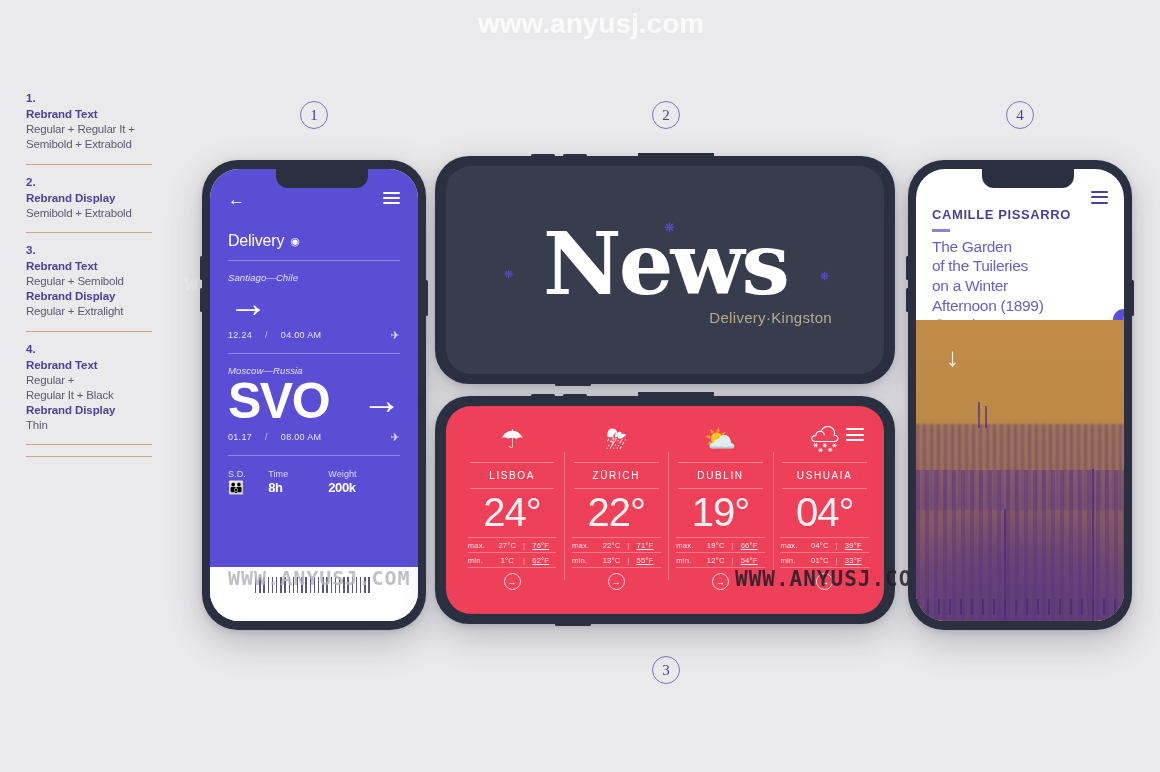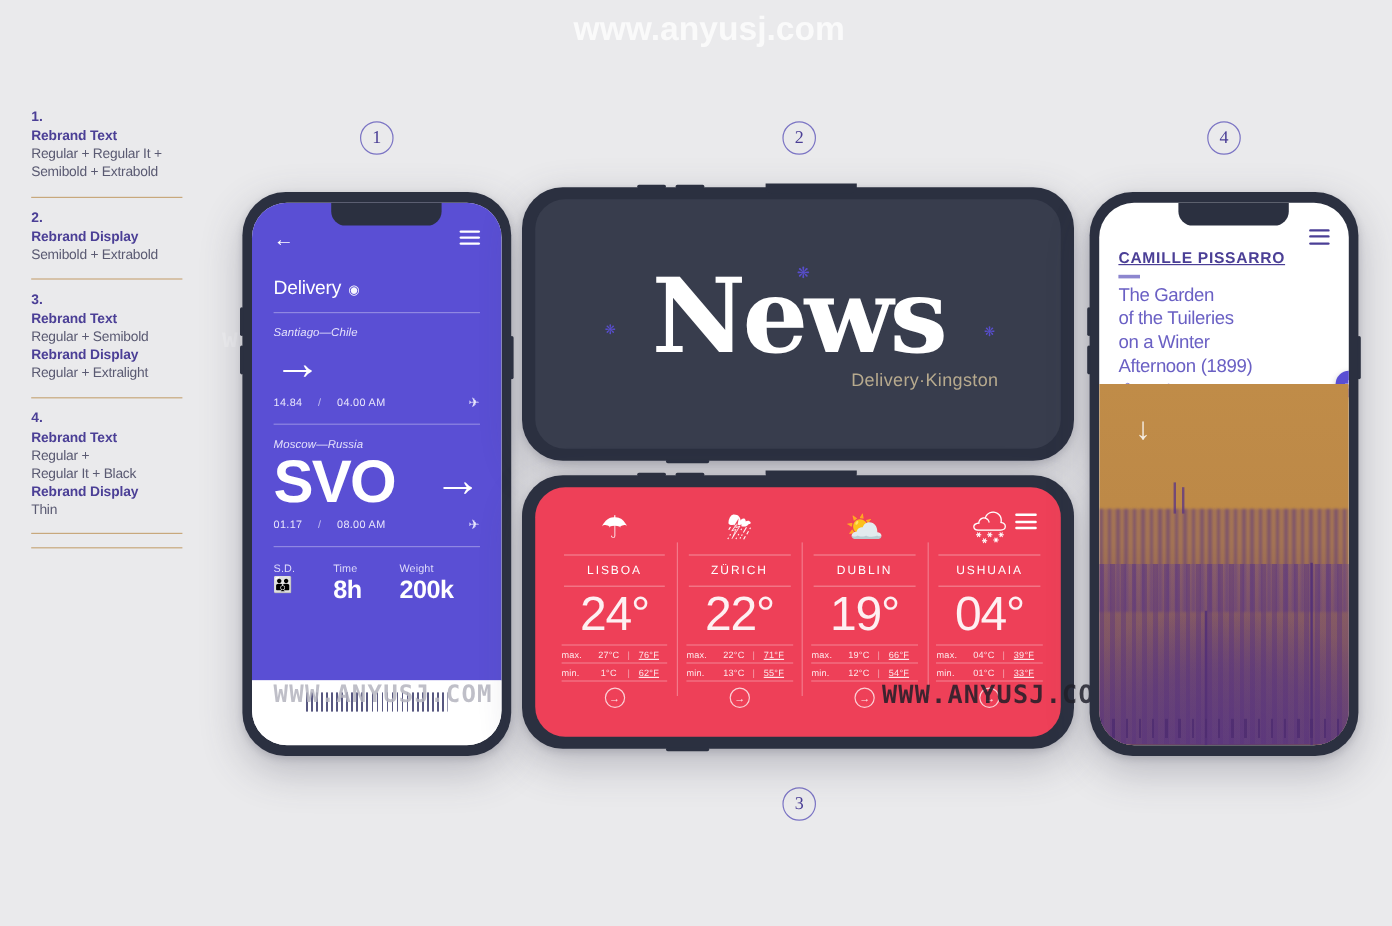"CAMILLE PISSARRO" .p4-artist { text-decoration: underline -> none }
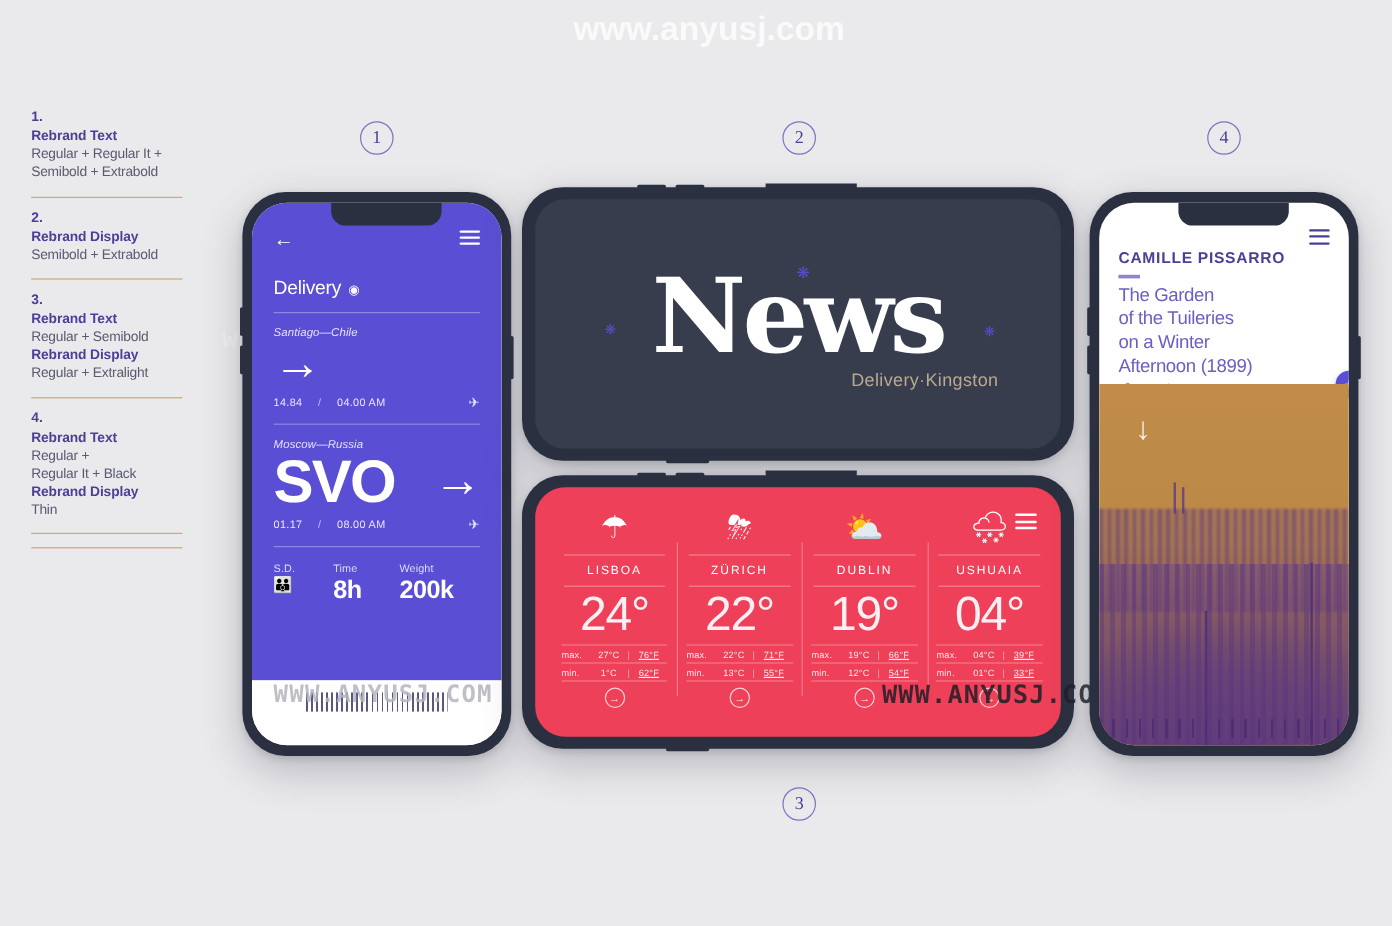"14.84" span { text: 14.84 -> 12.24 }
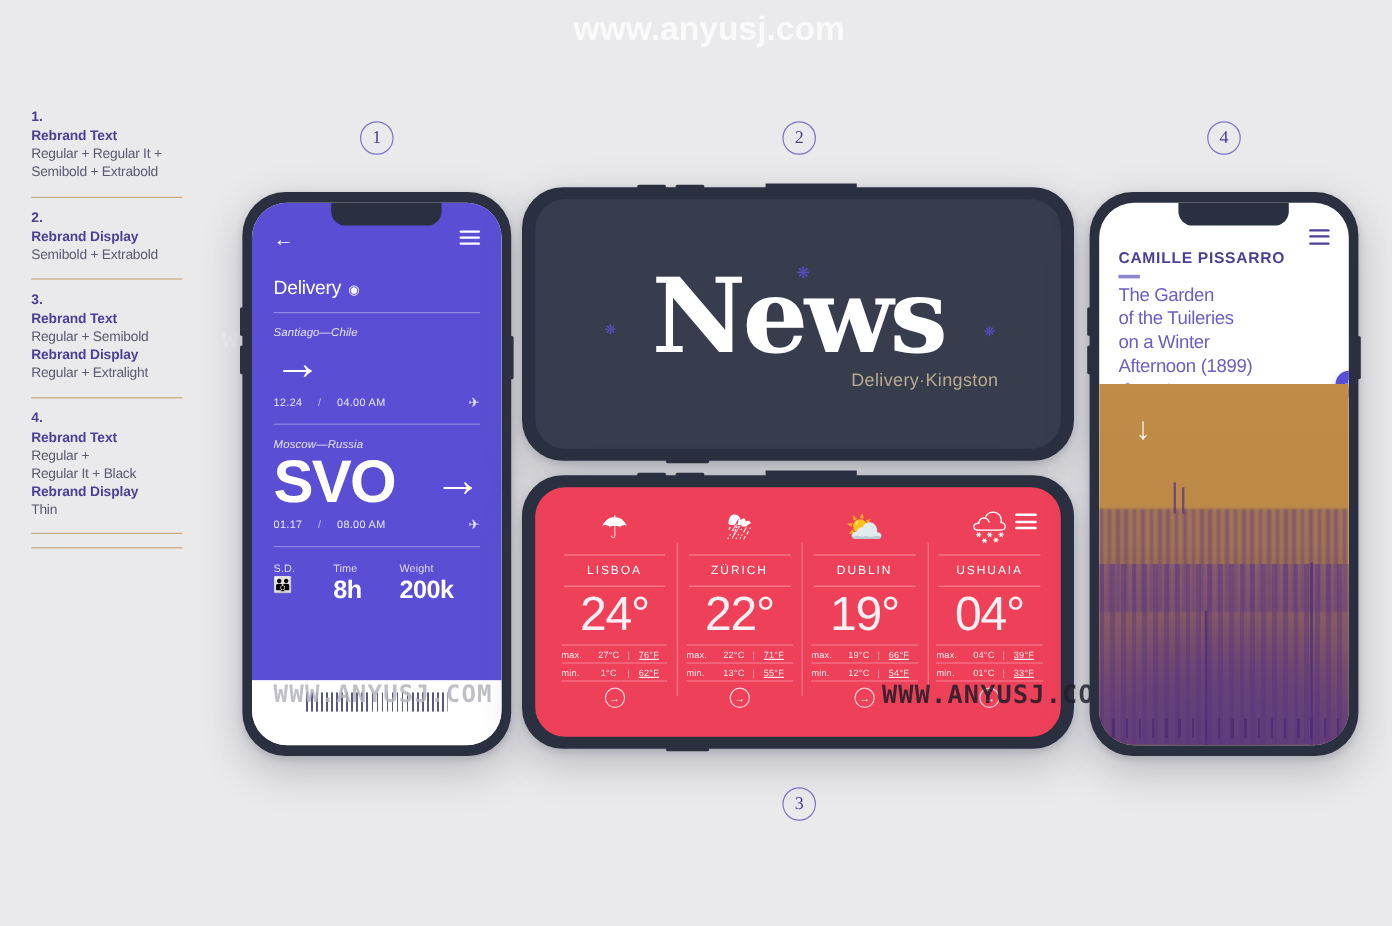"S.D." .p1-stats { justify-content: space-between -> none }
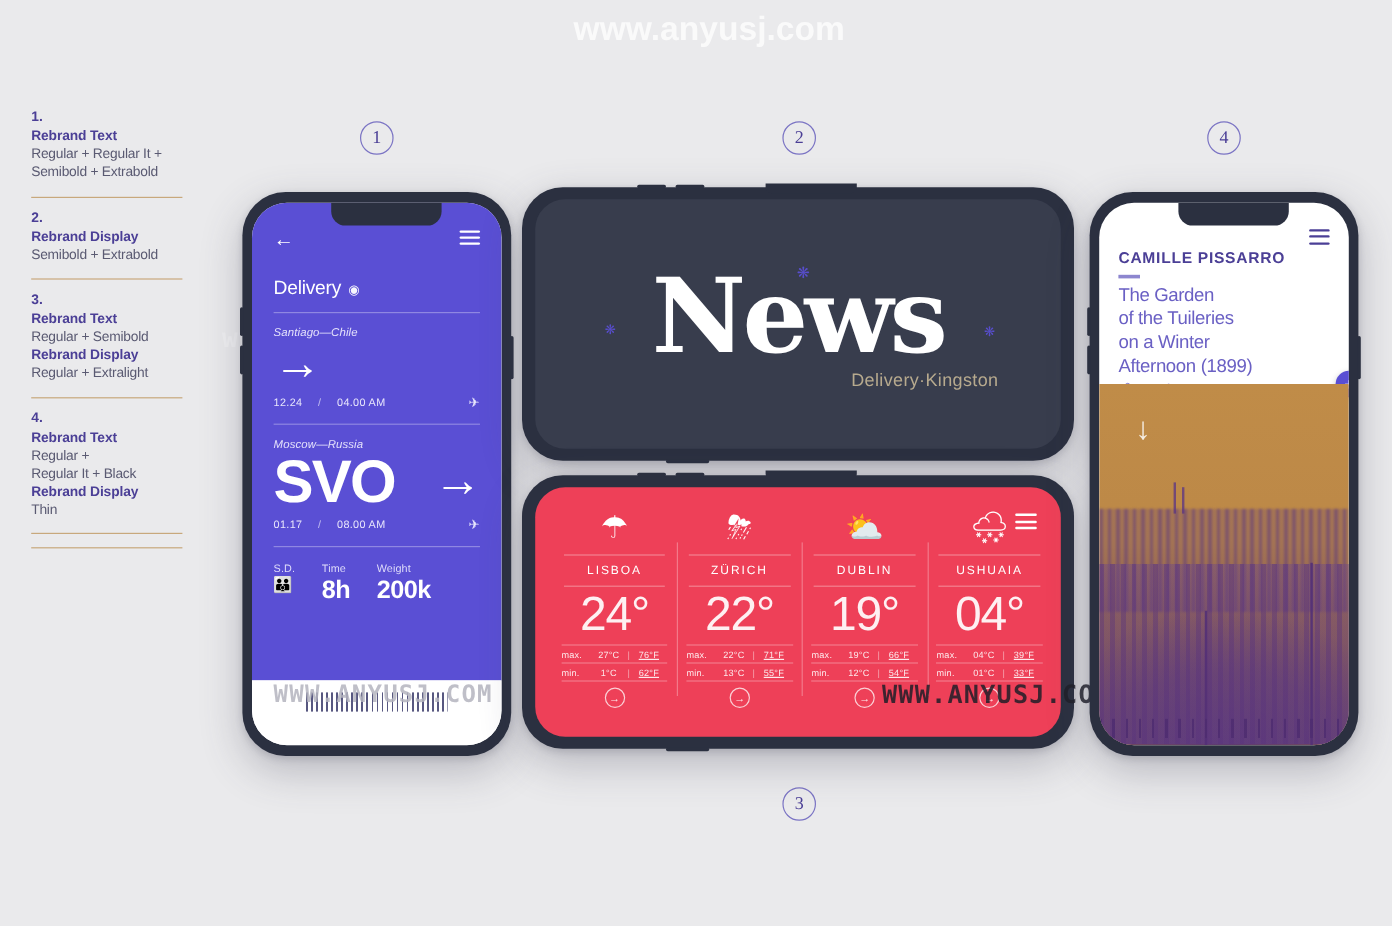"Weight" .p1-stat.wide { margin-left: 0 -> 18px }
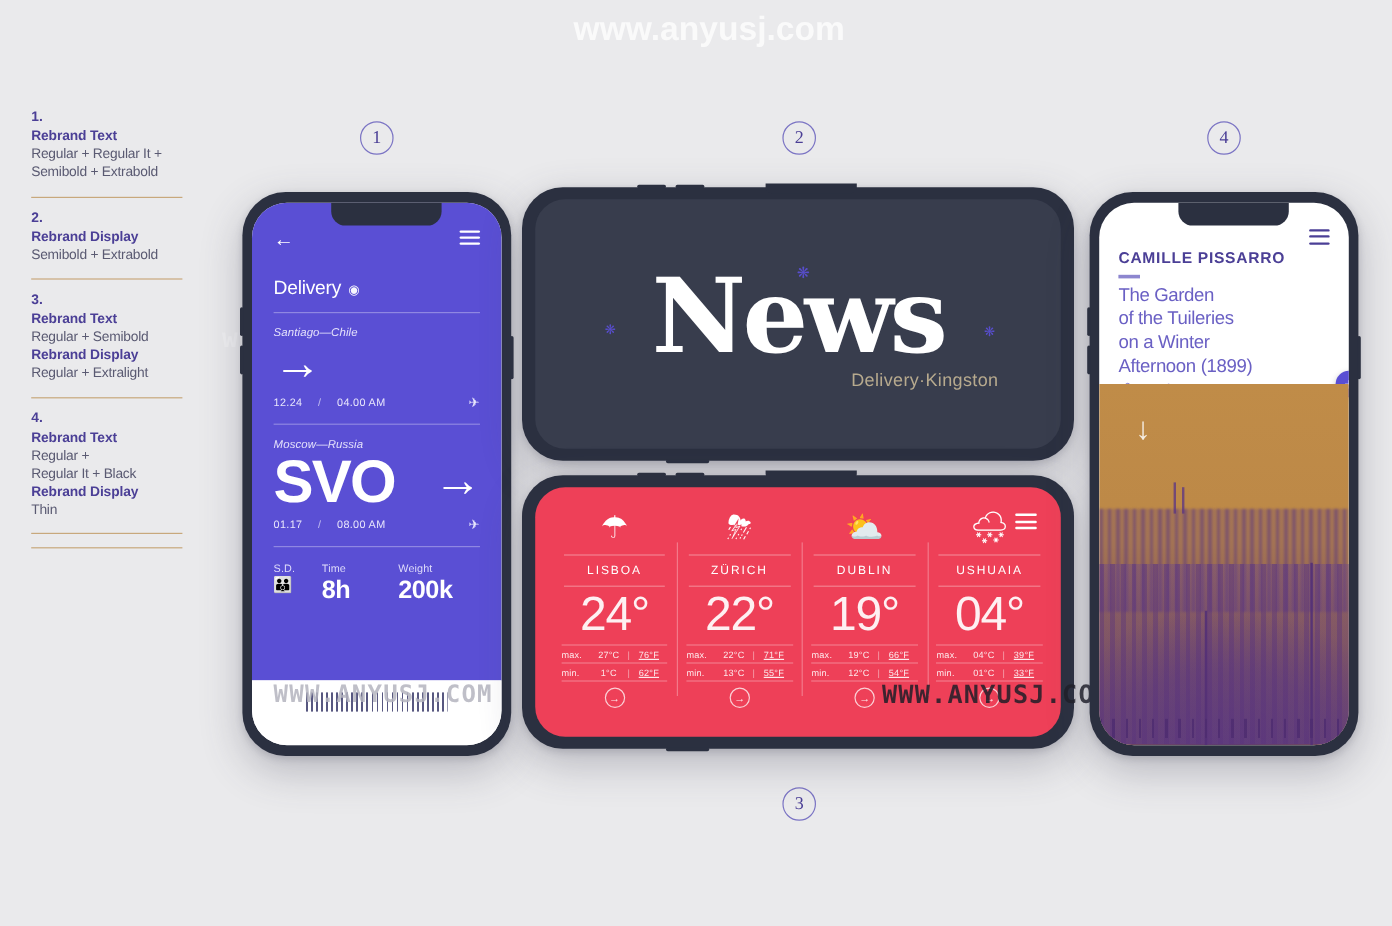"8h" .p1-val { font-size: 21px -> 13px }
